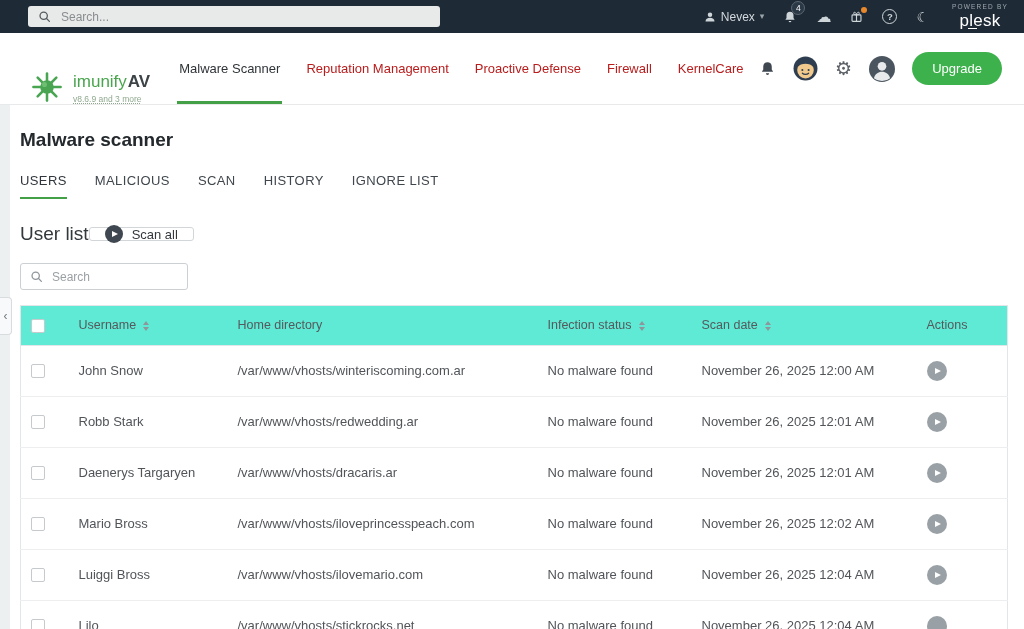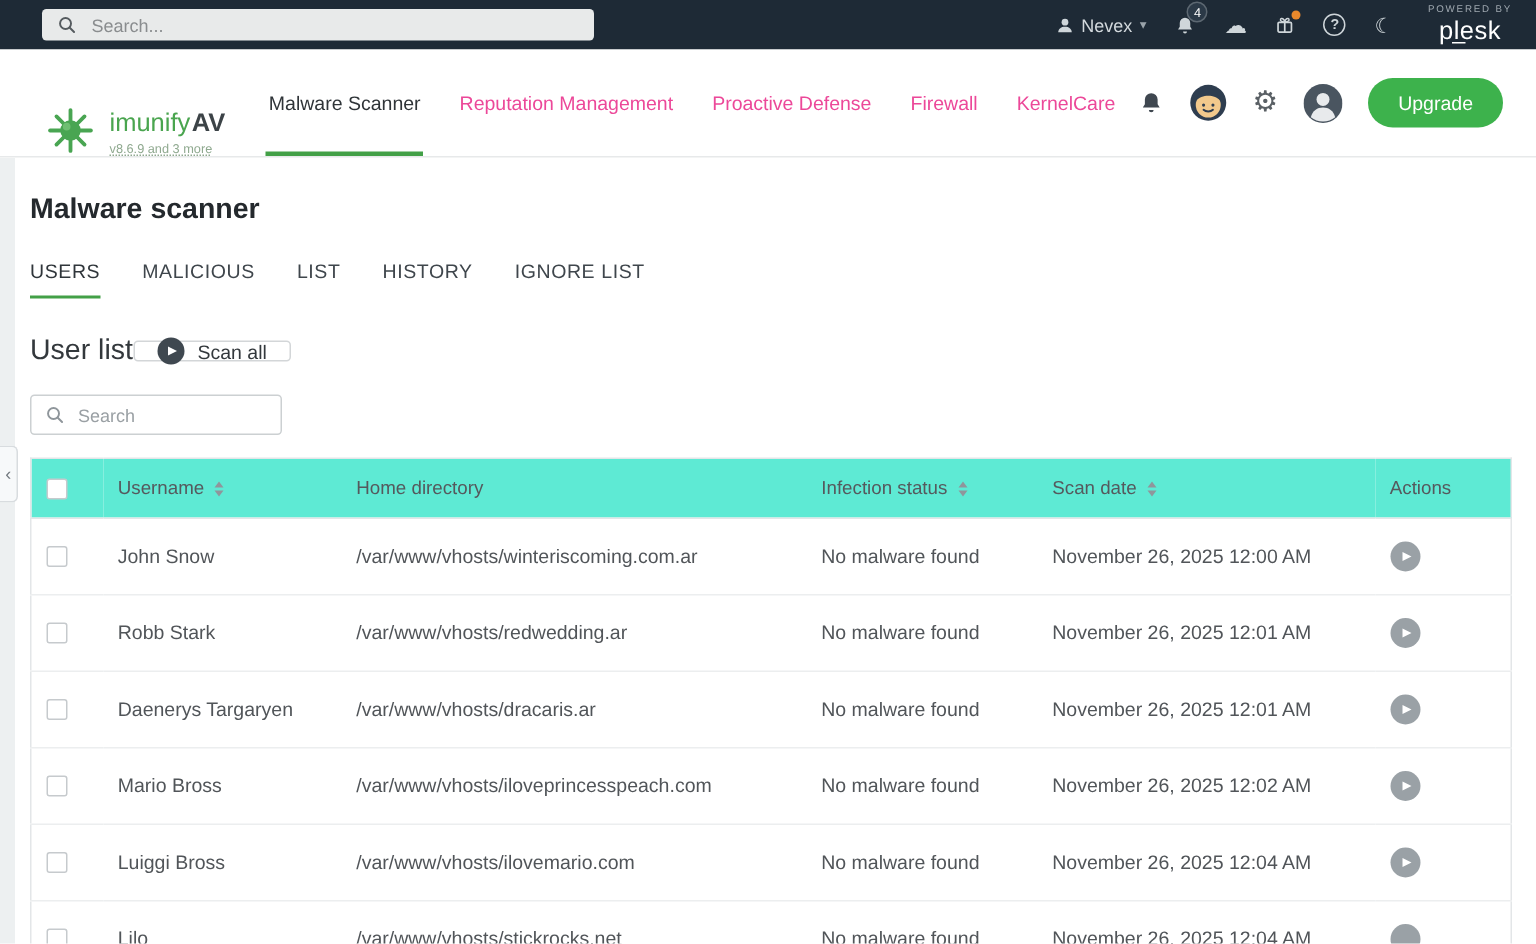"Search..." .topbar-search { width: 368px -> 412px }
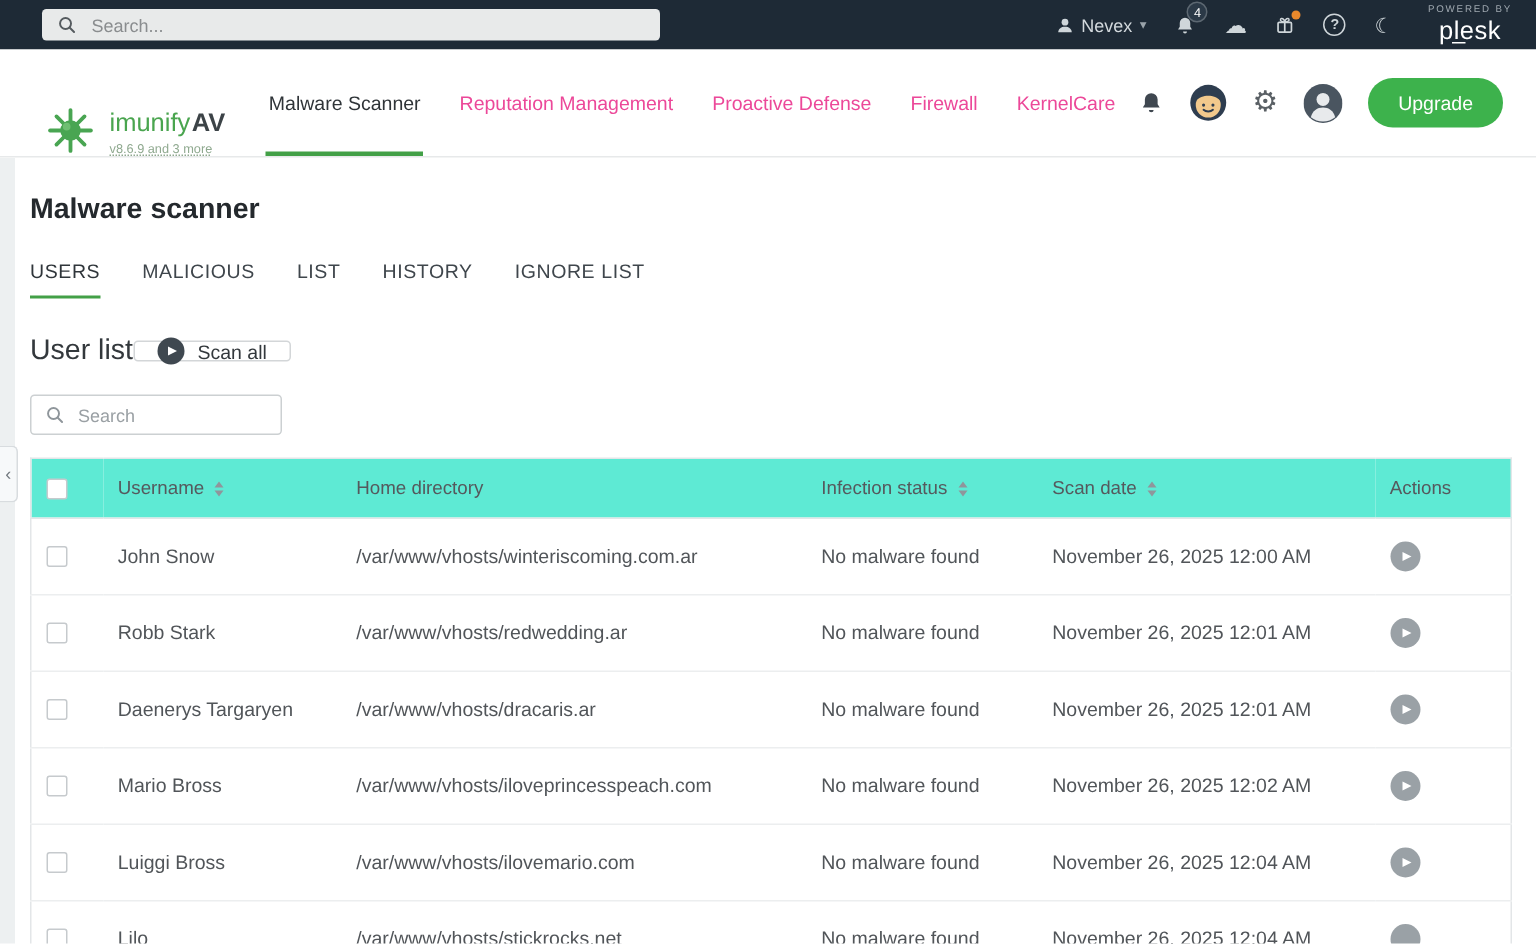"Reputation Management" .nav-item { color: #ec4899 -> #b91c1c }
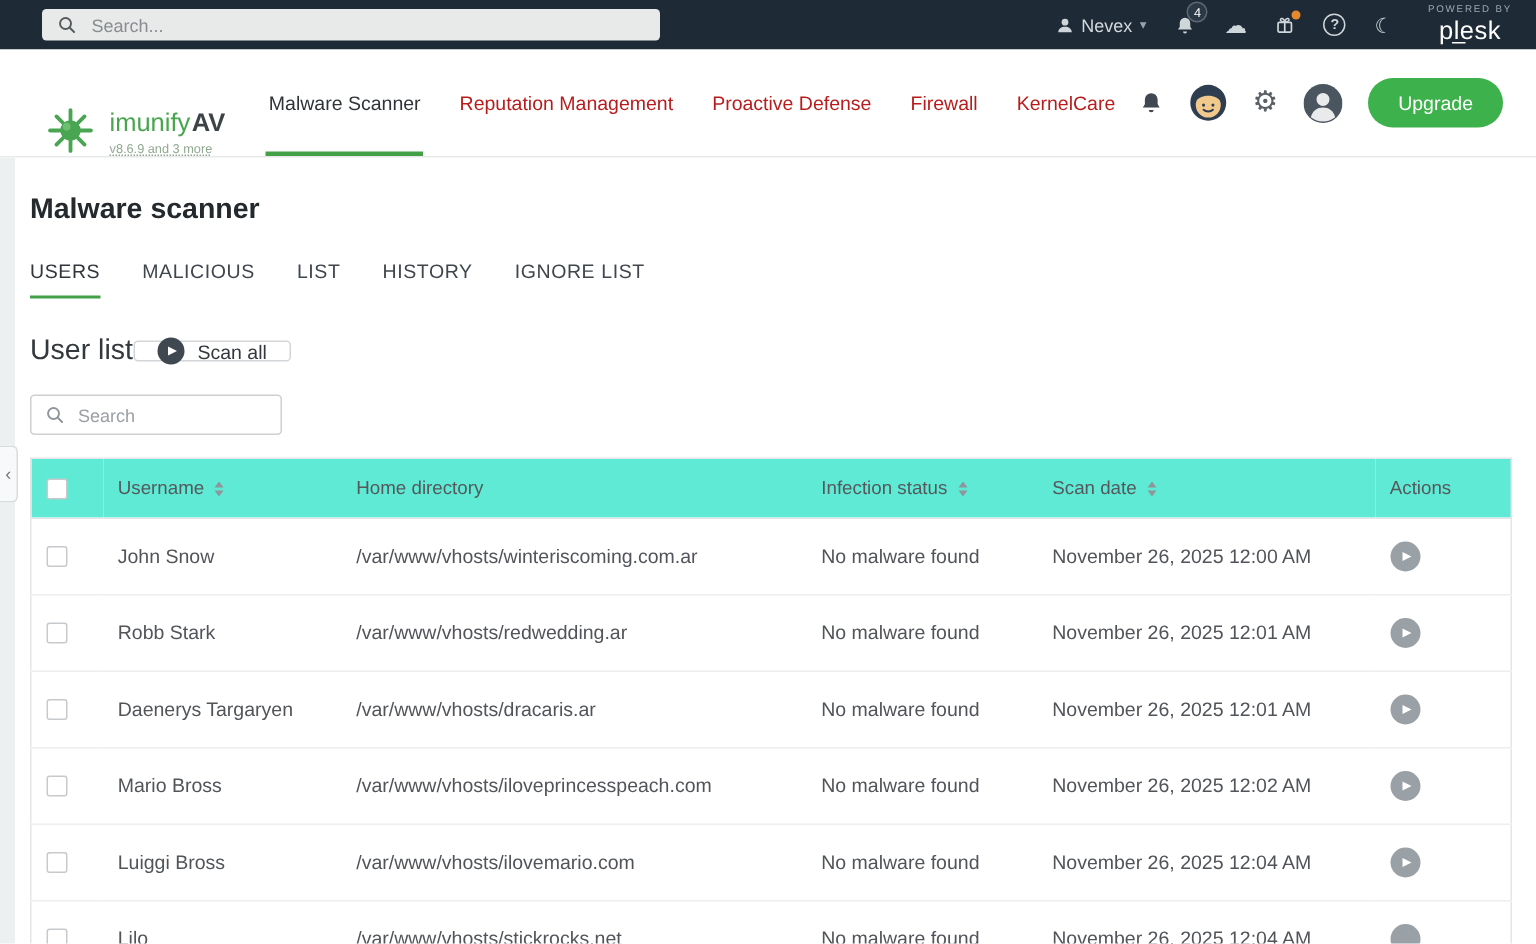"LIST" div.tab { text: LIST -> SCAN }
